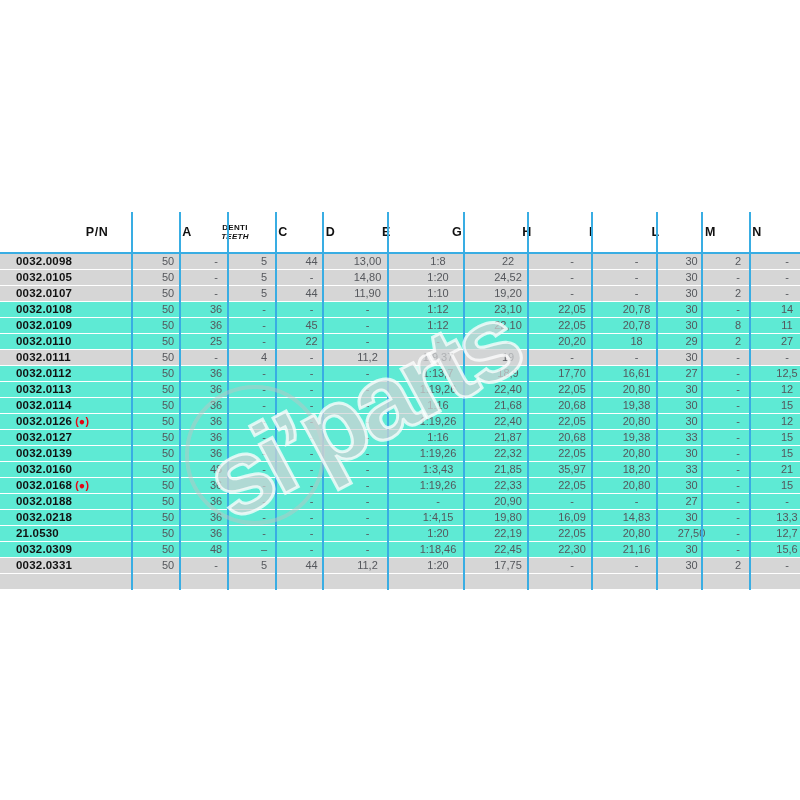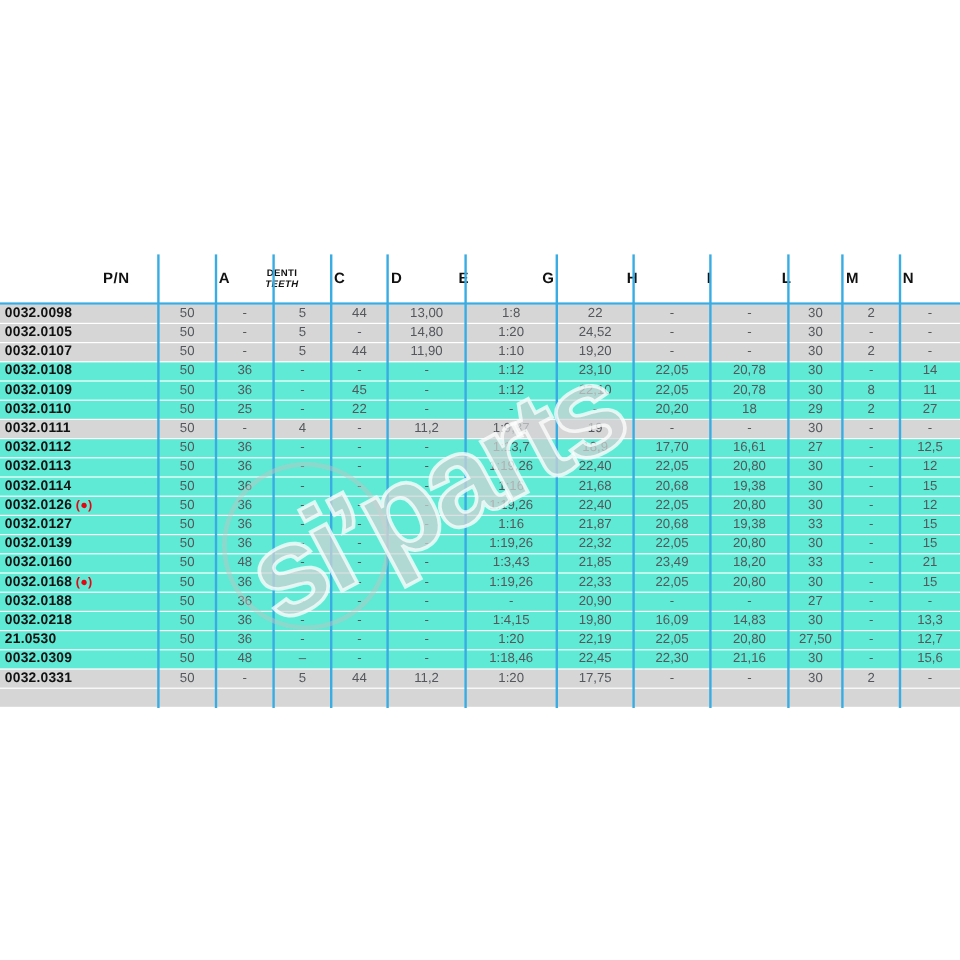"0032.0098" .tbody .row { padding-left: none -> 12px }
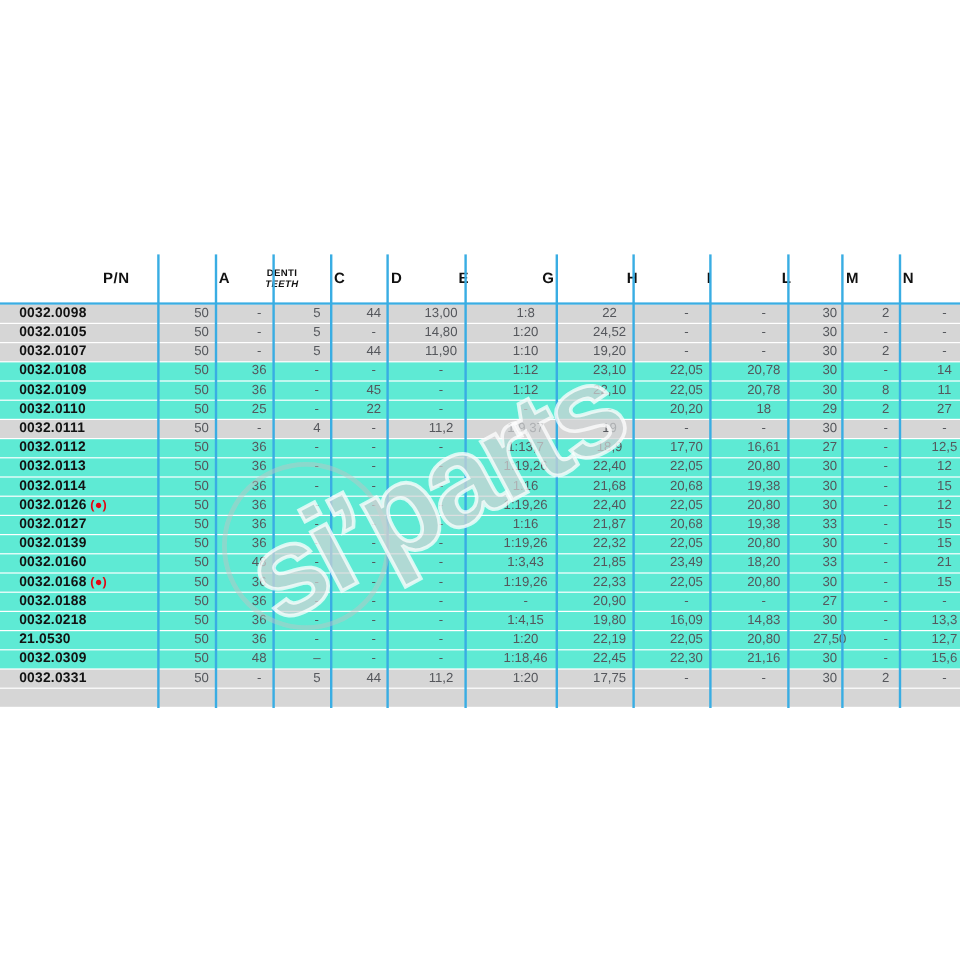"23,49" div.cell { text: 23,49 -> 35,97 }
